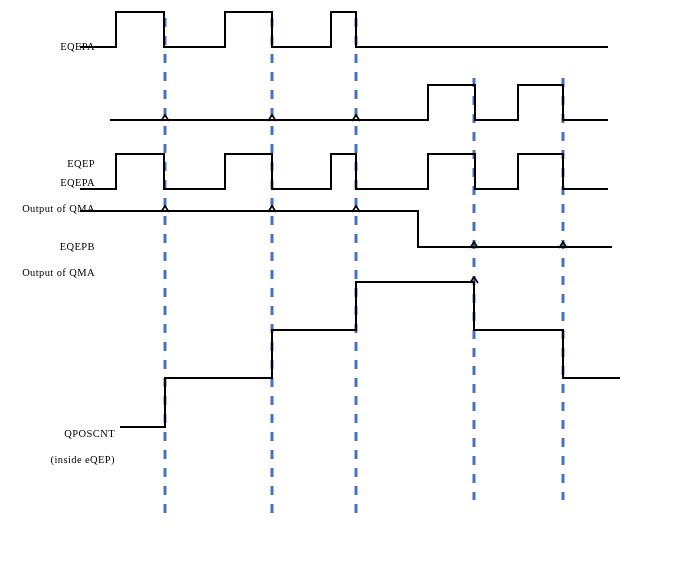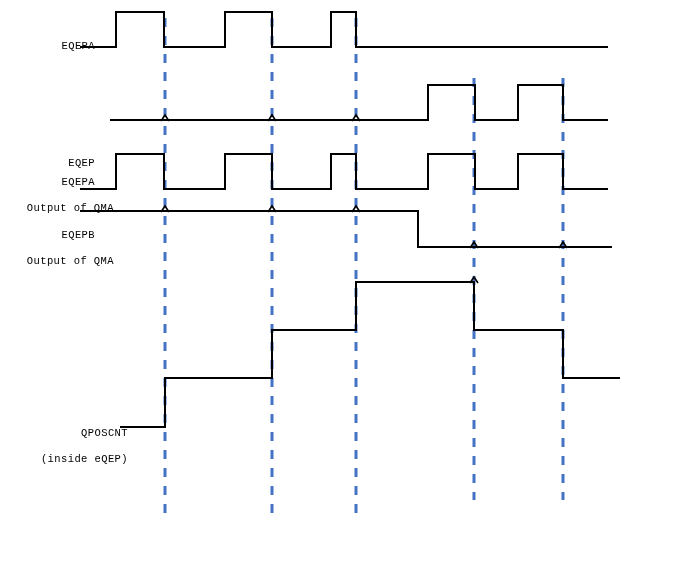"EQEPA" .sig-label { font-family: Liberation Mono, monospace -> Liberation Serif, serif }
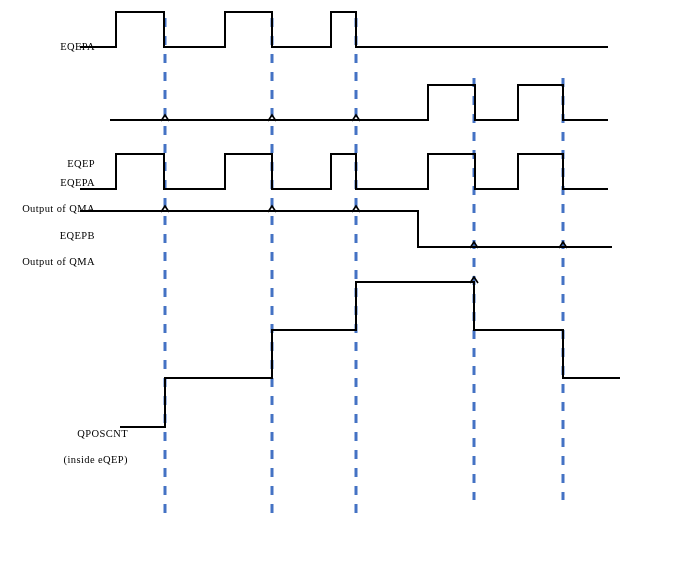"EQEPB" div.sig-label { top: 216px -> 227px }
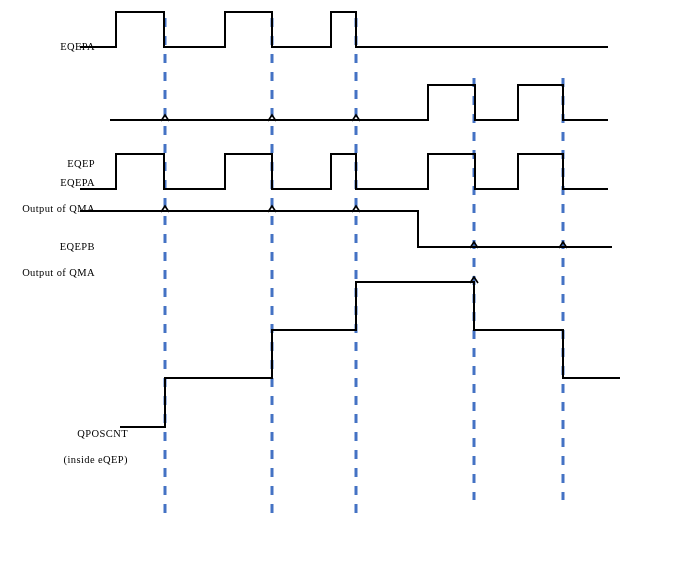"QPOSCNT" div.sig-label { left: 13px -> 0 }
